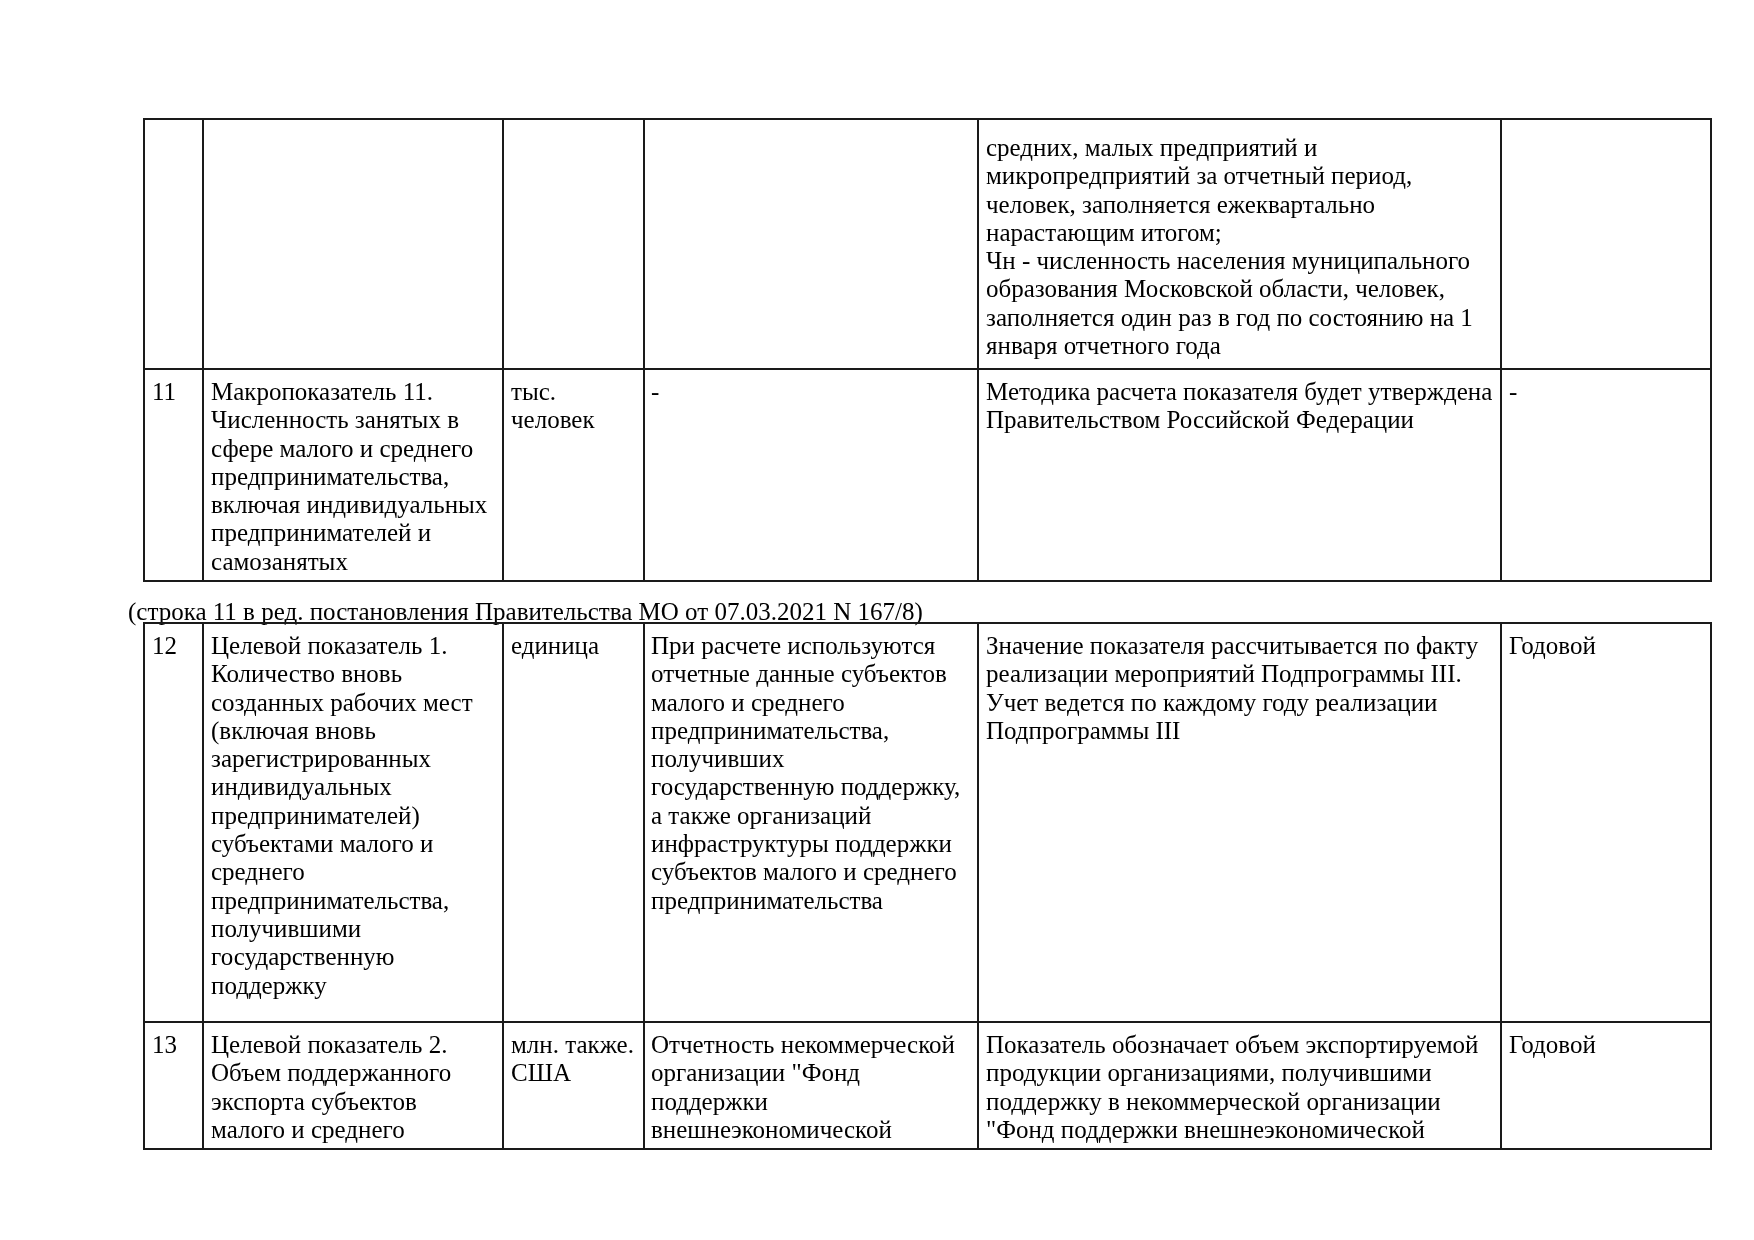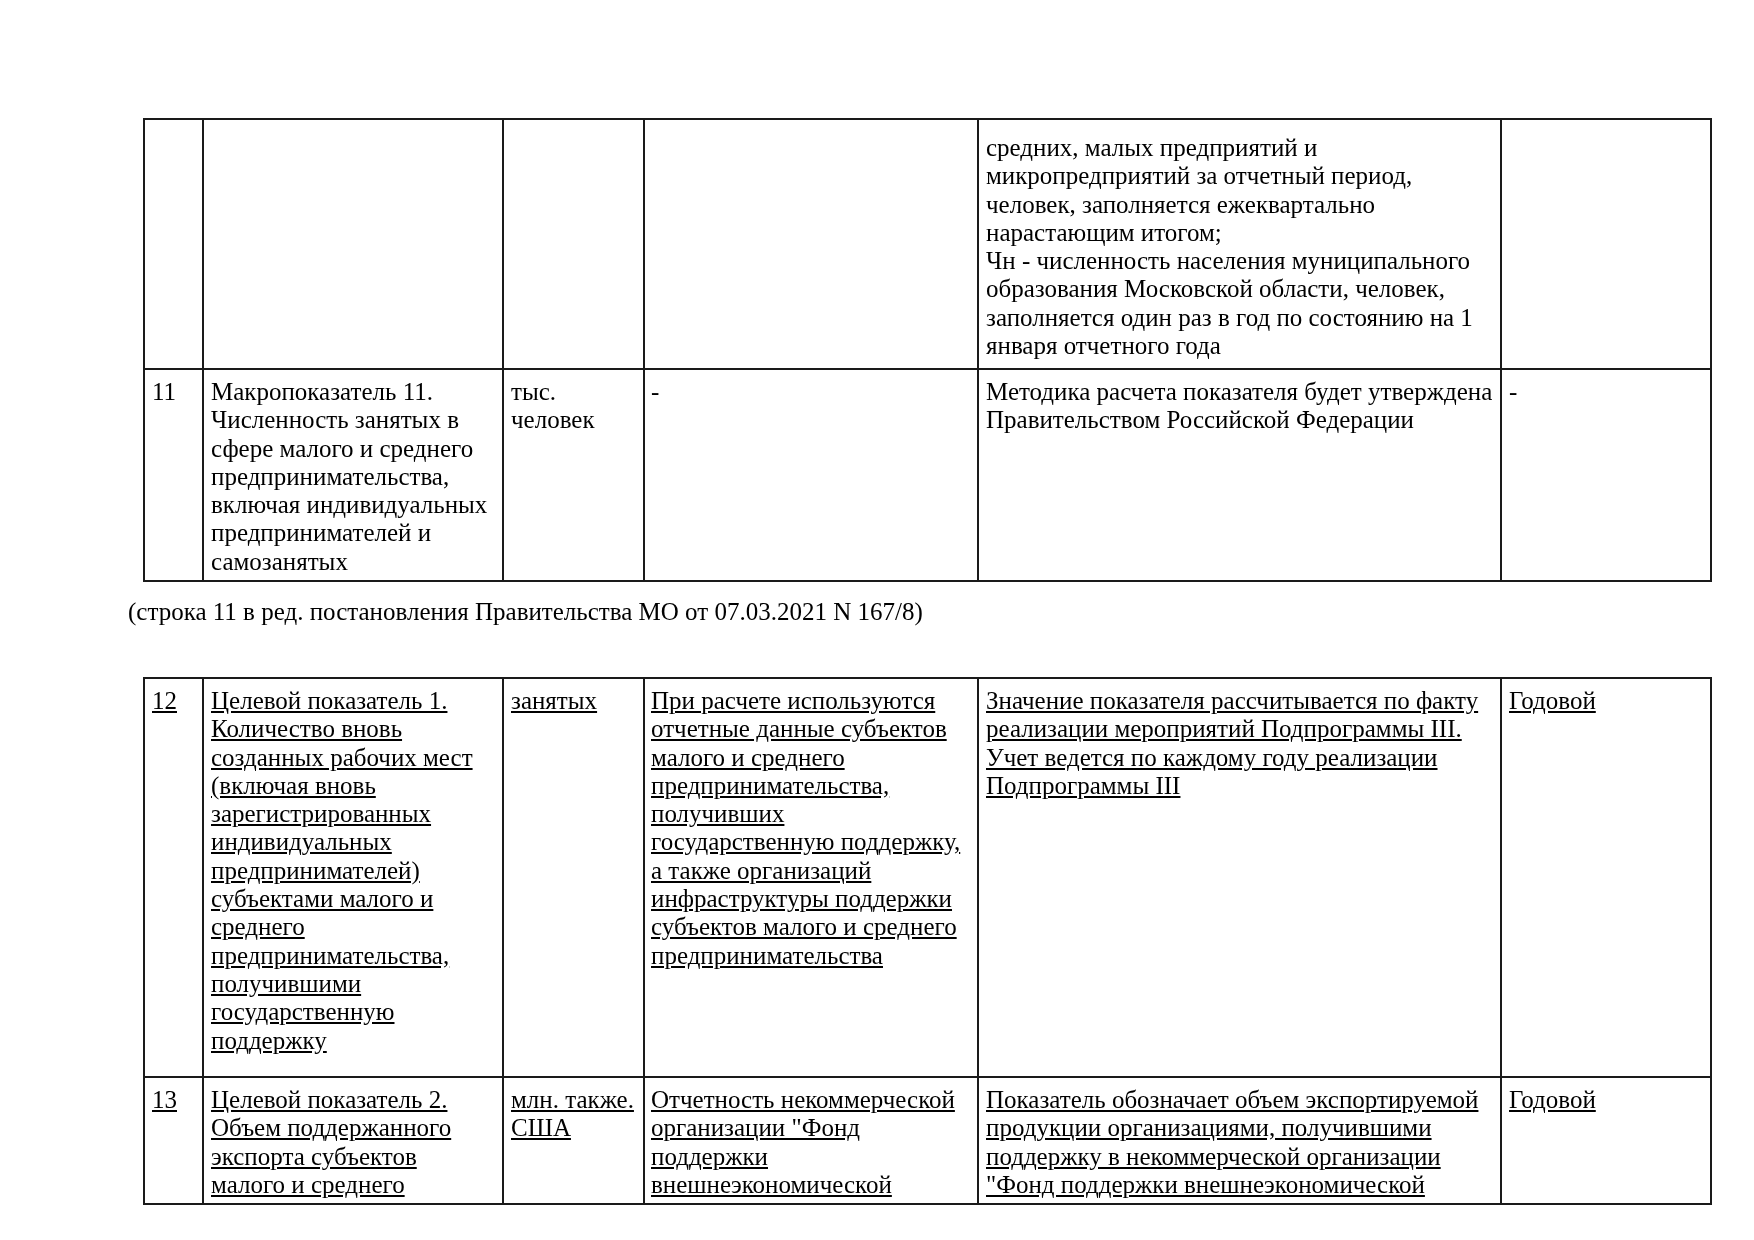"12" .t2 { text-decoration: underline -> none; top: 677px -> 622px }
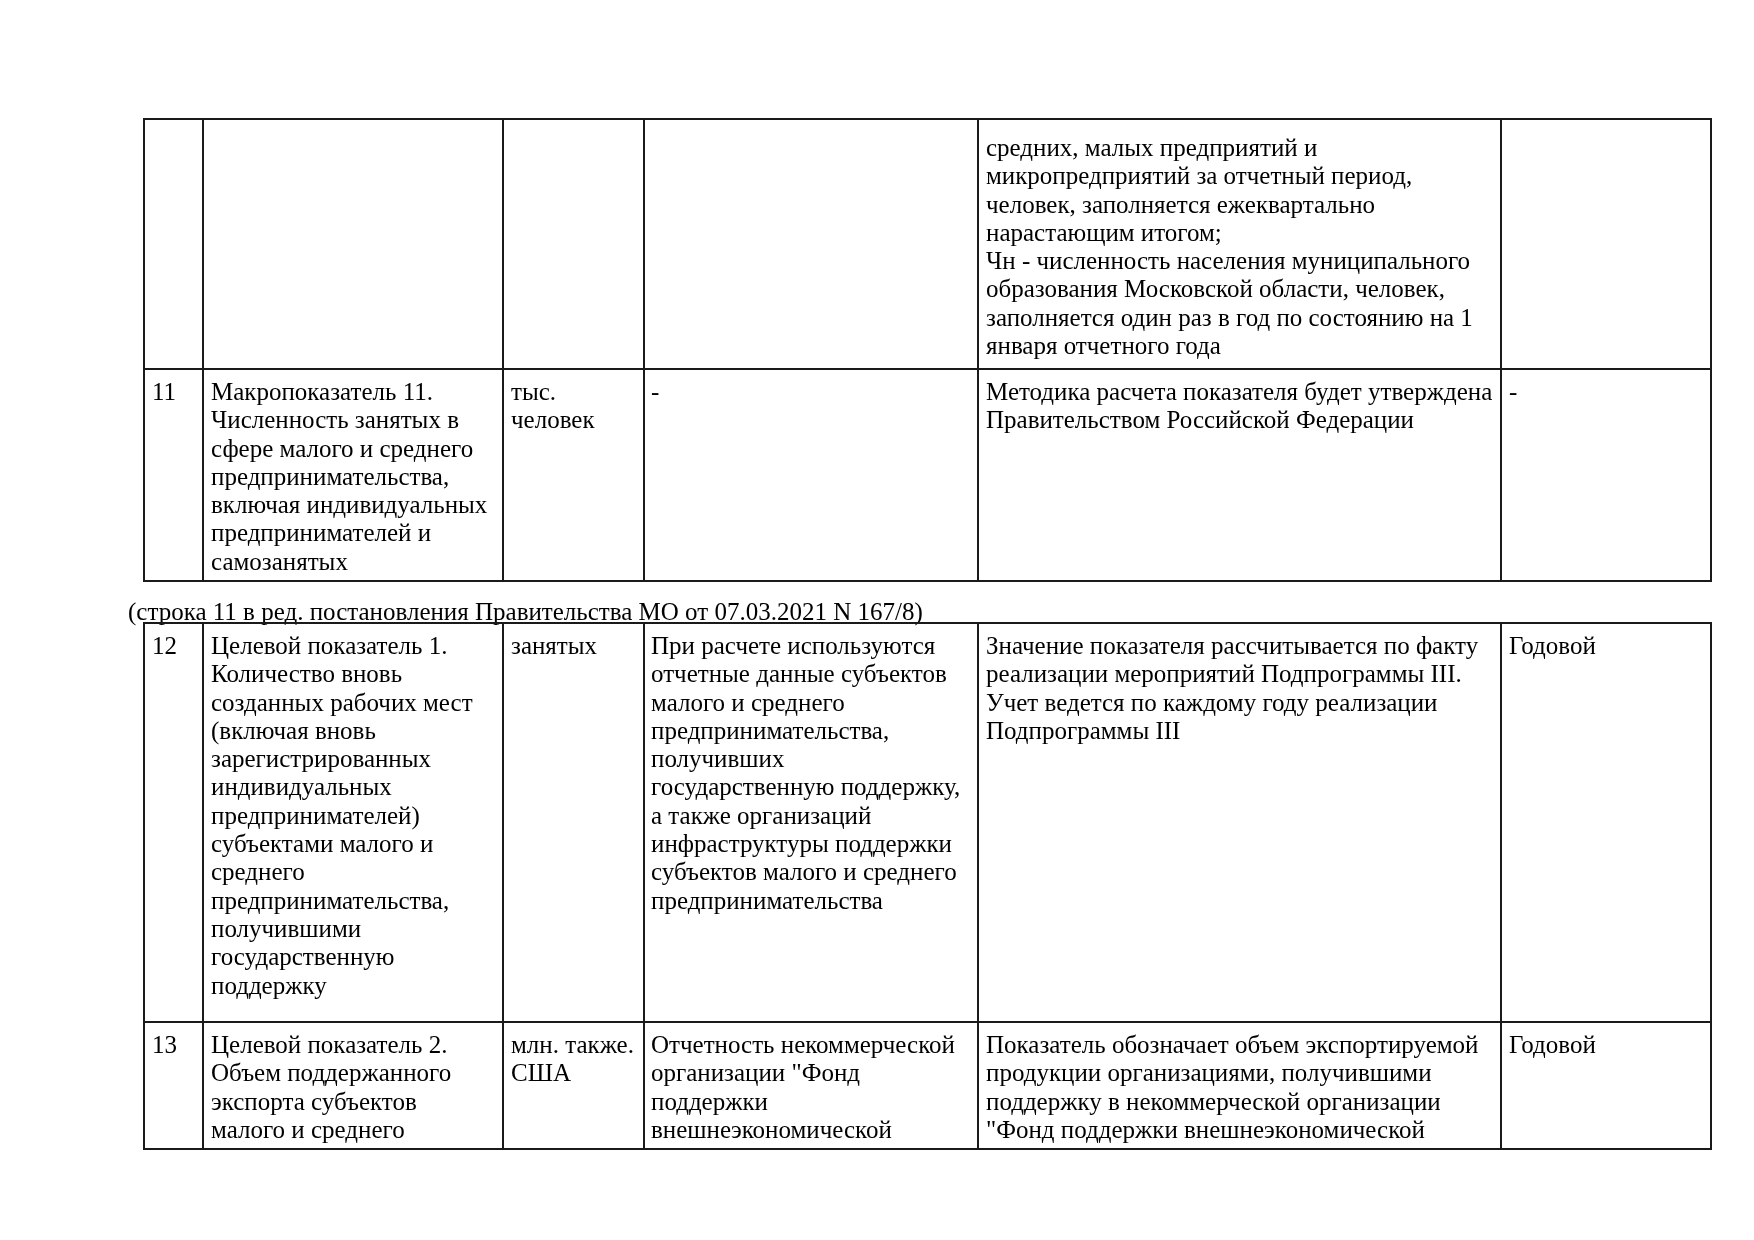"занятых" td.col-unit { text: занятых -> единица }
